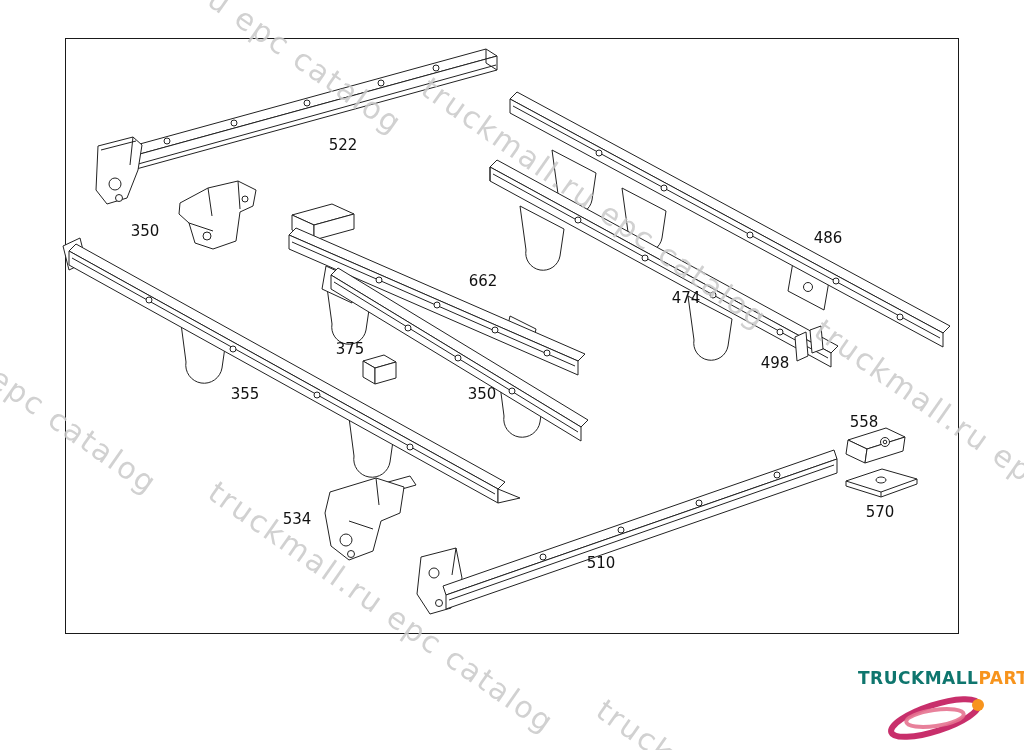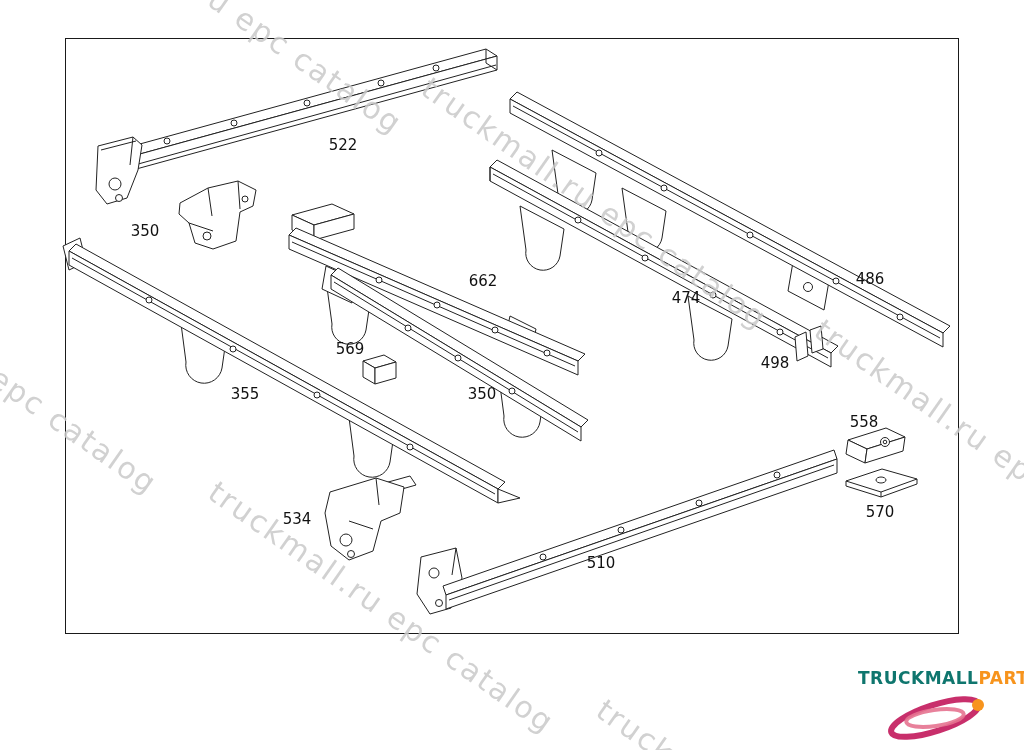"486" div.part-label { left: 870px -> 828px; margin-top: 41px -> none }
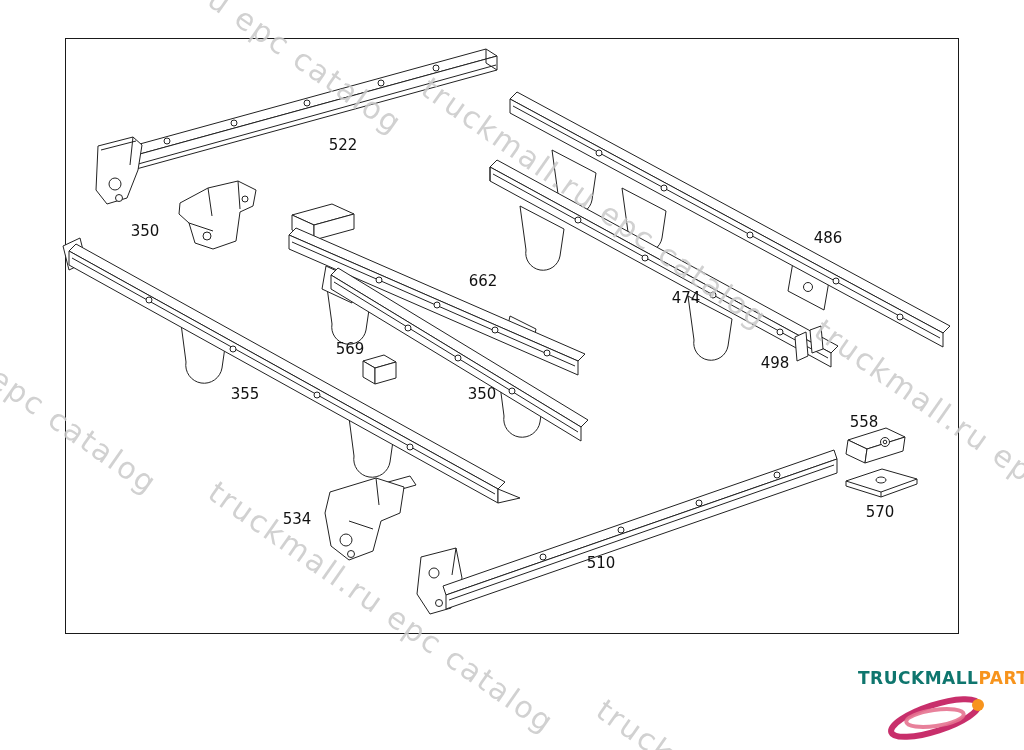"569" div.part-label { text: 569 -> 375 }
